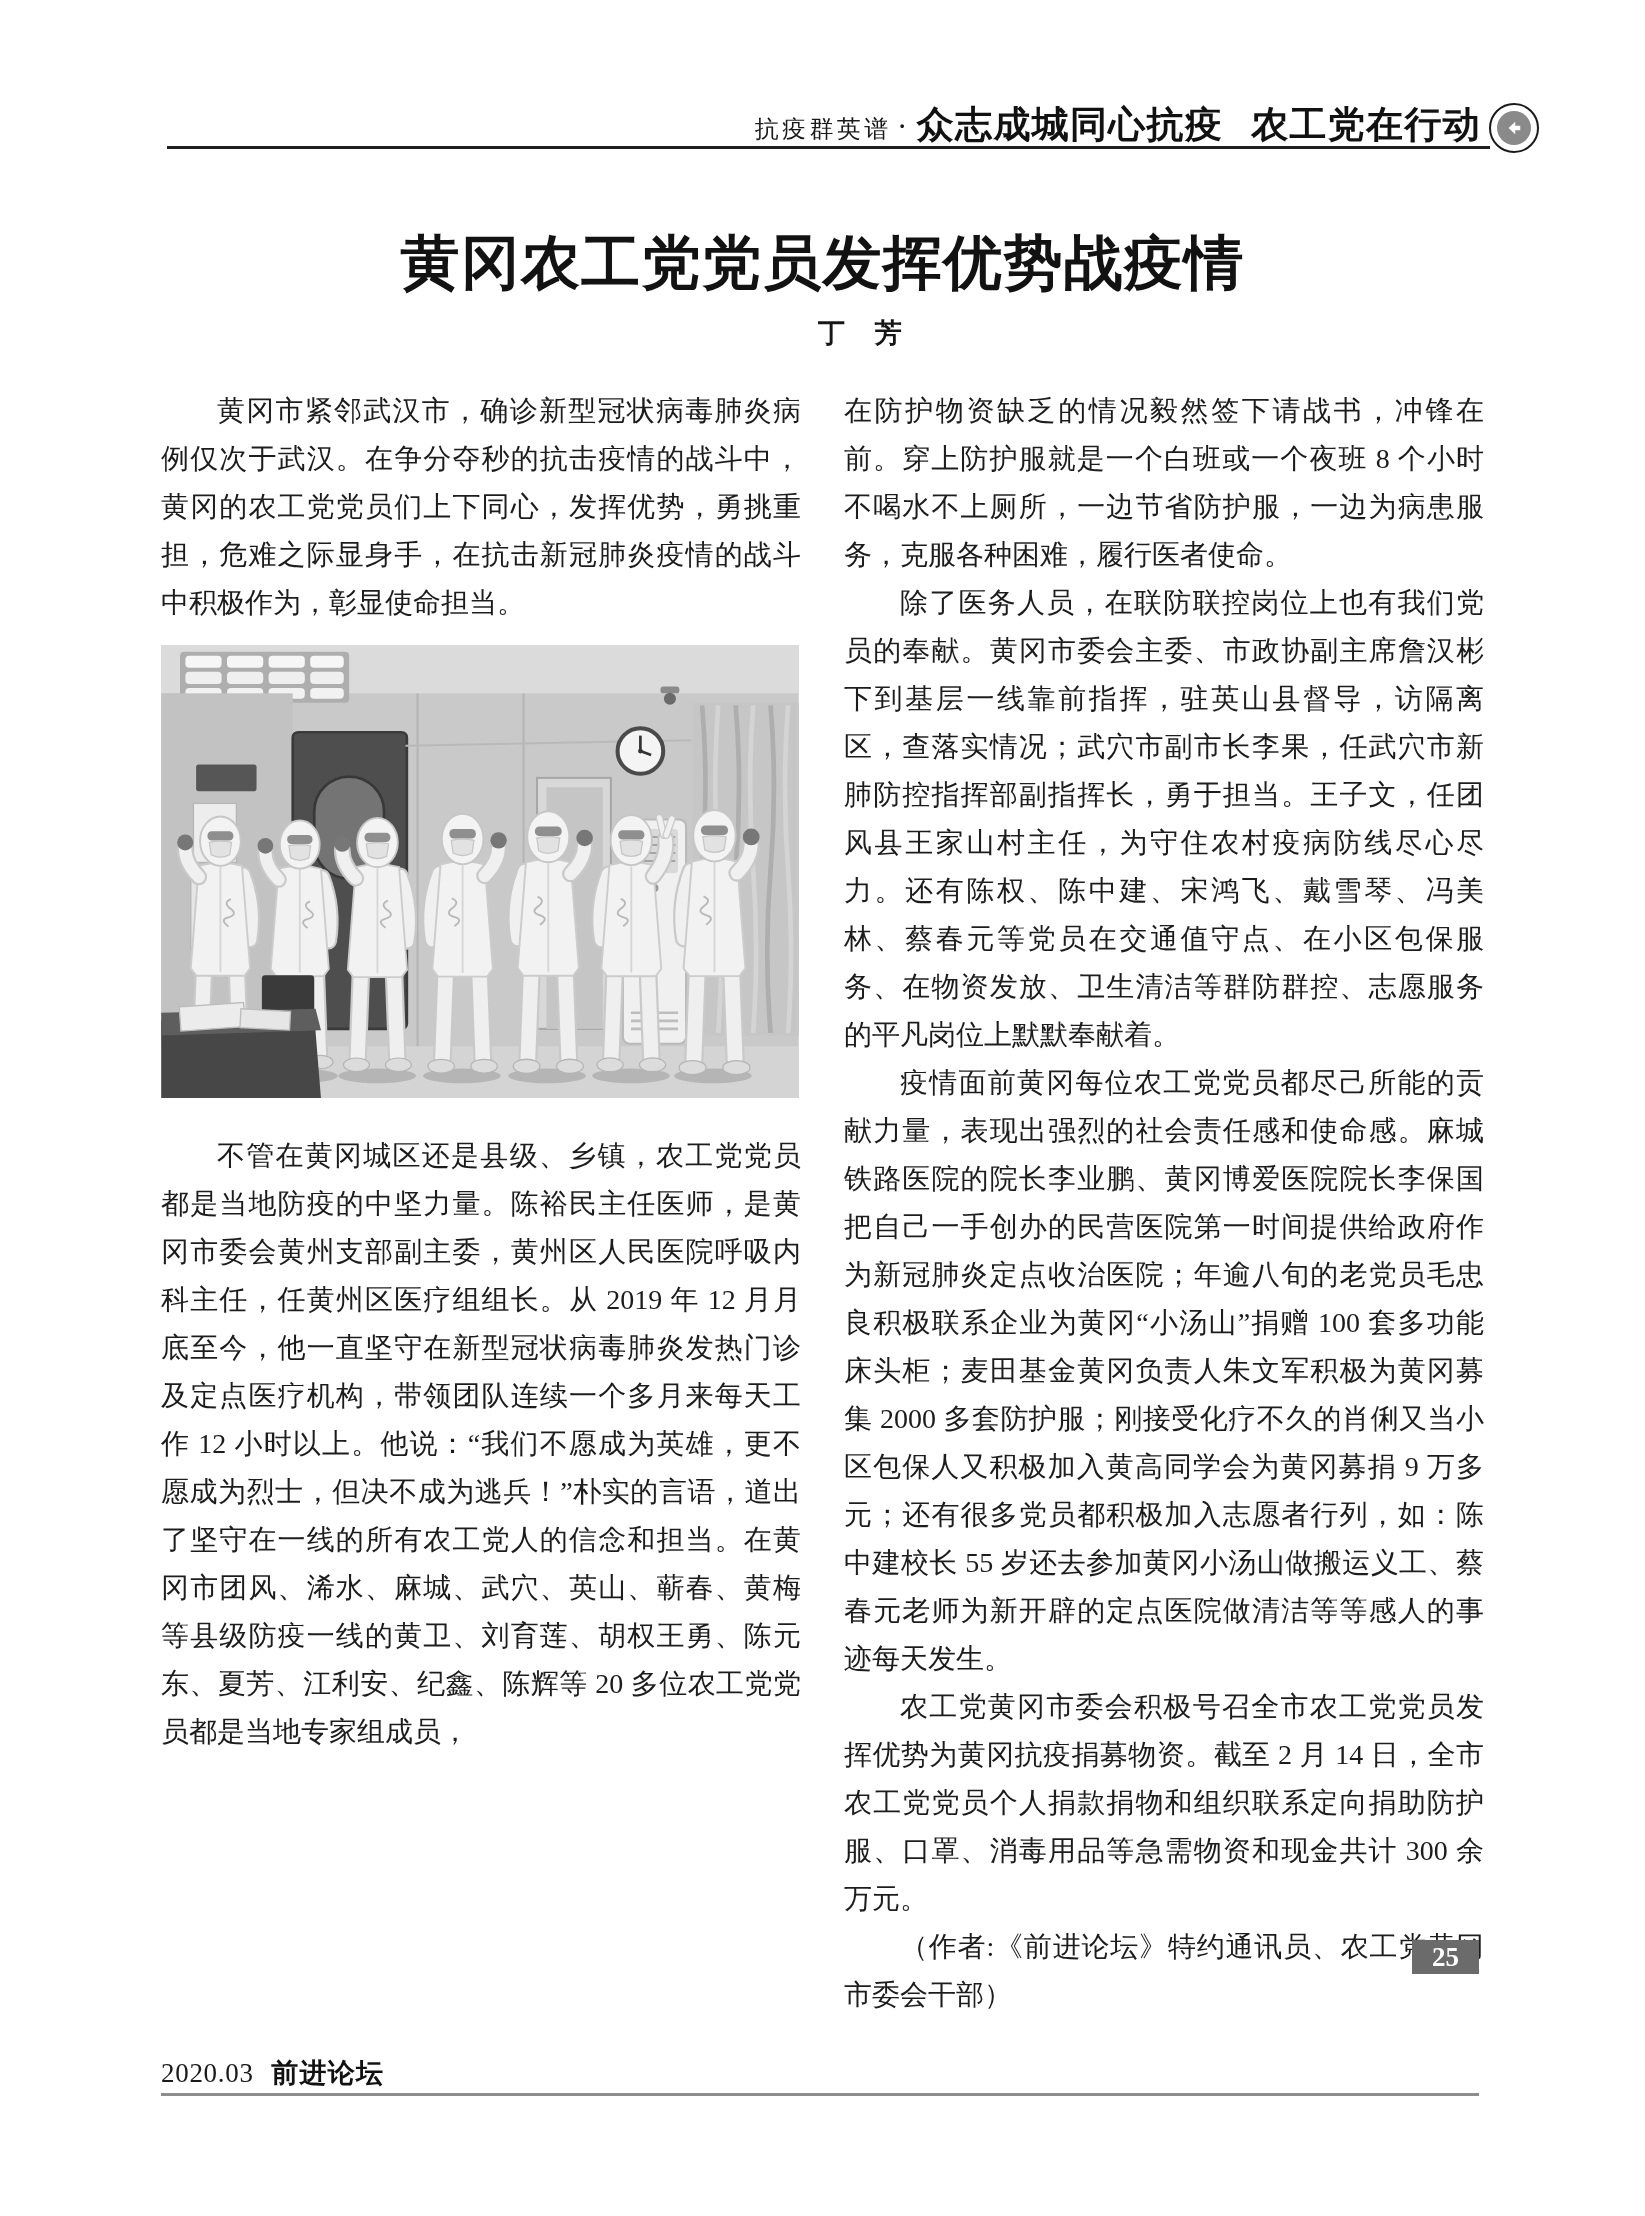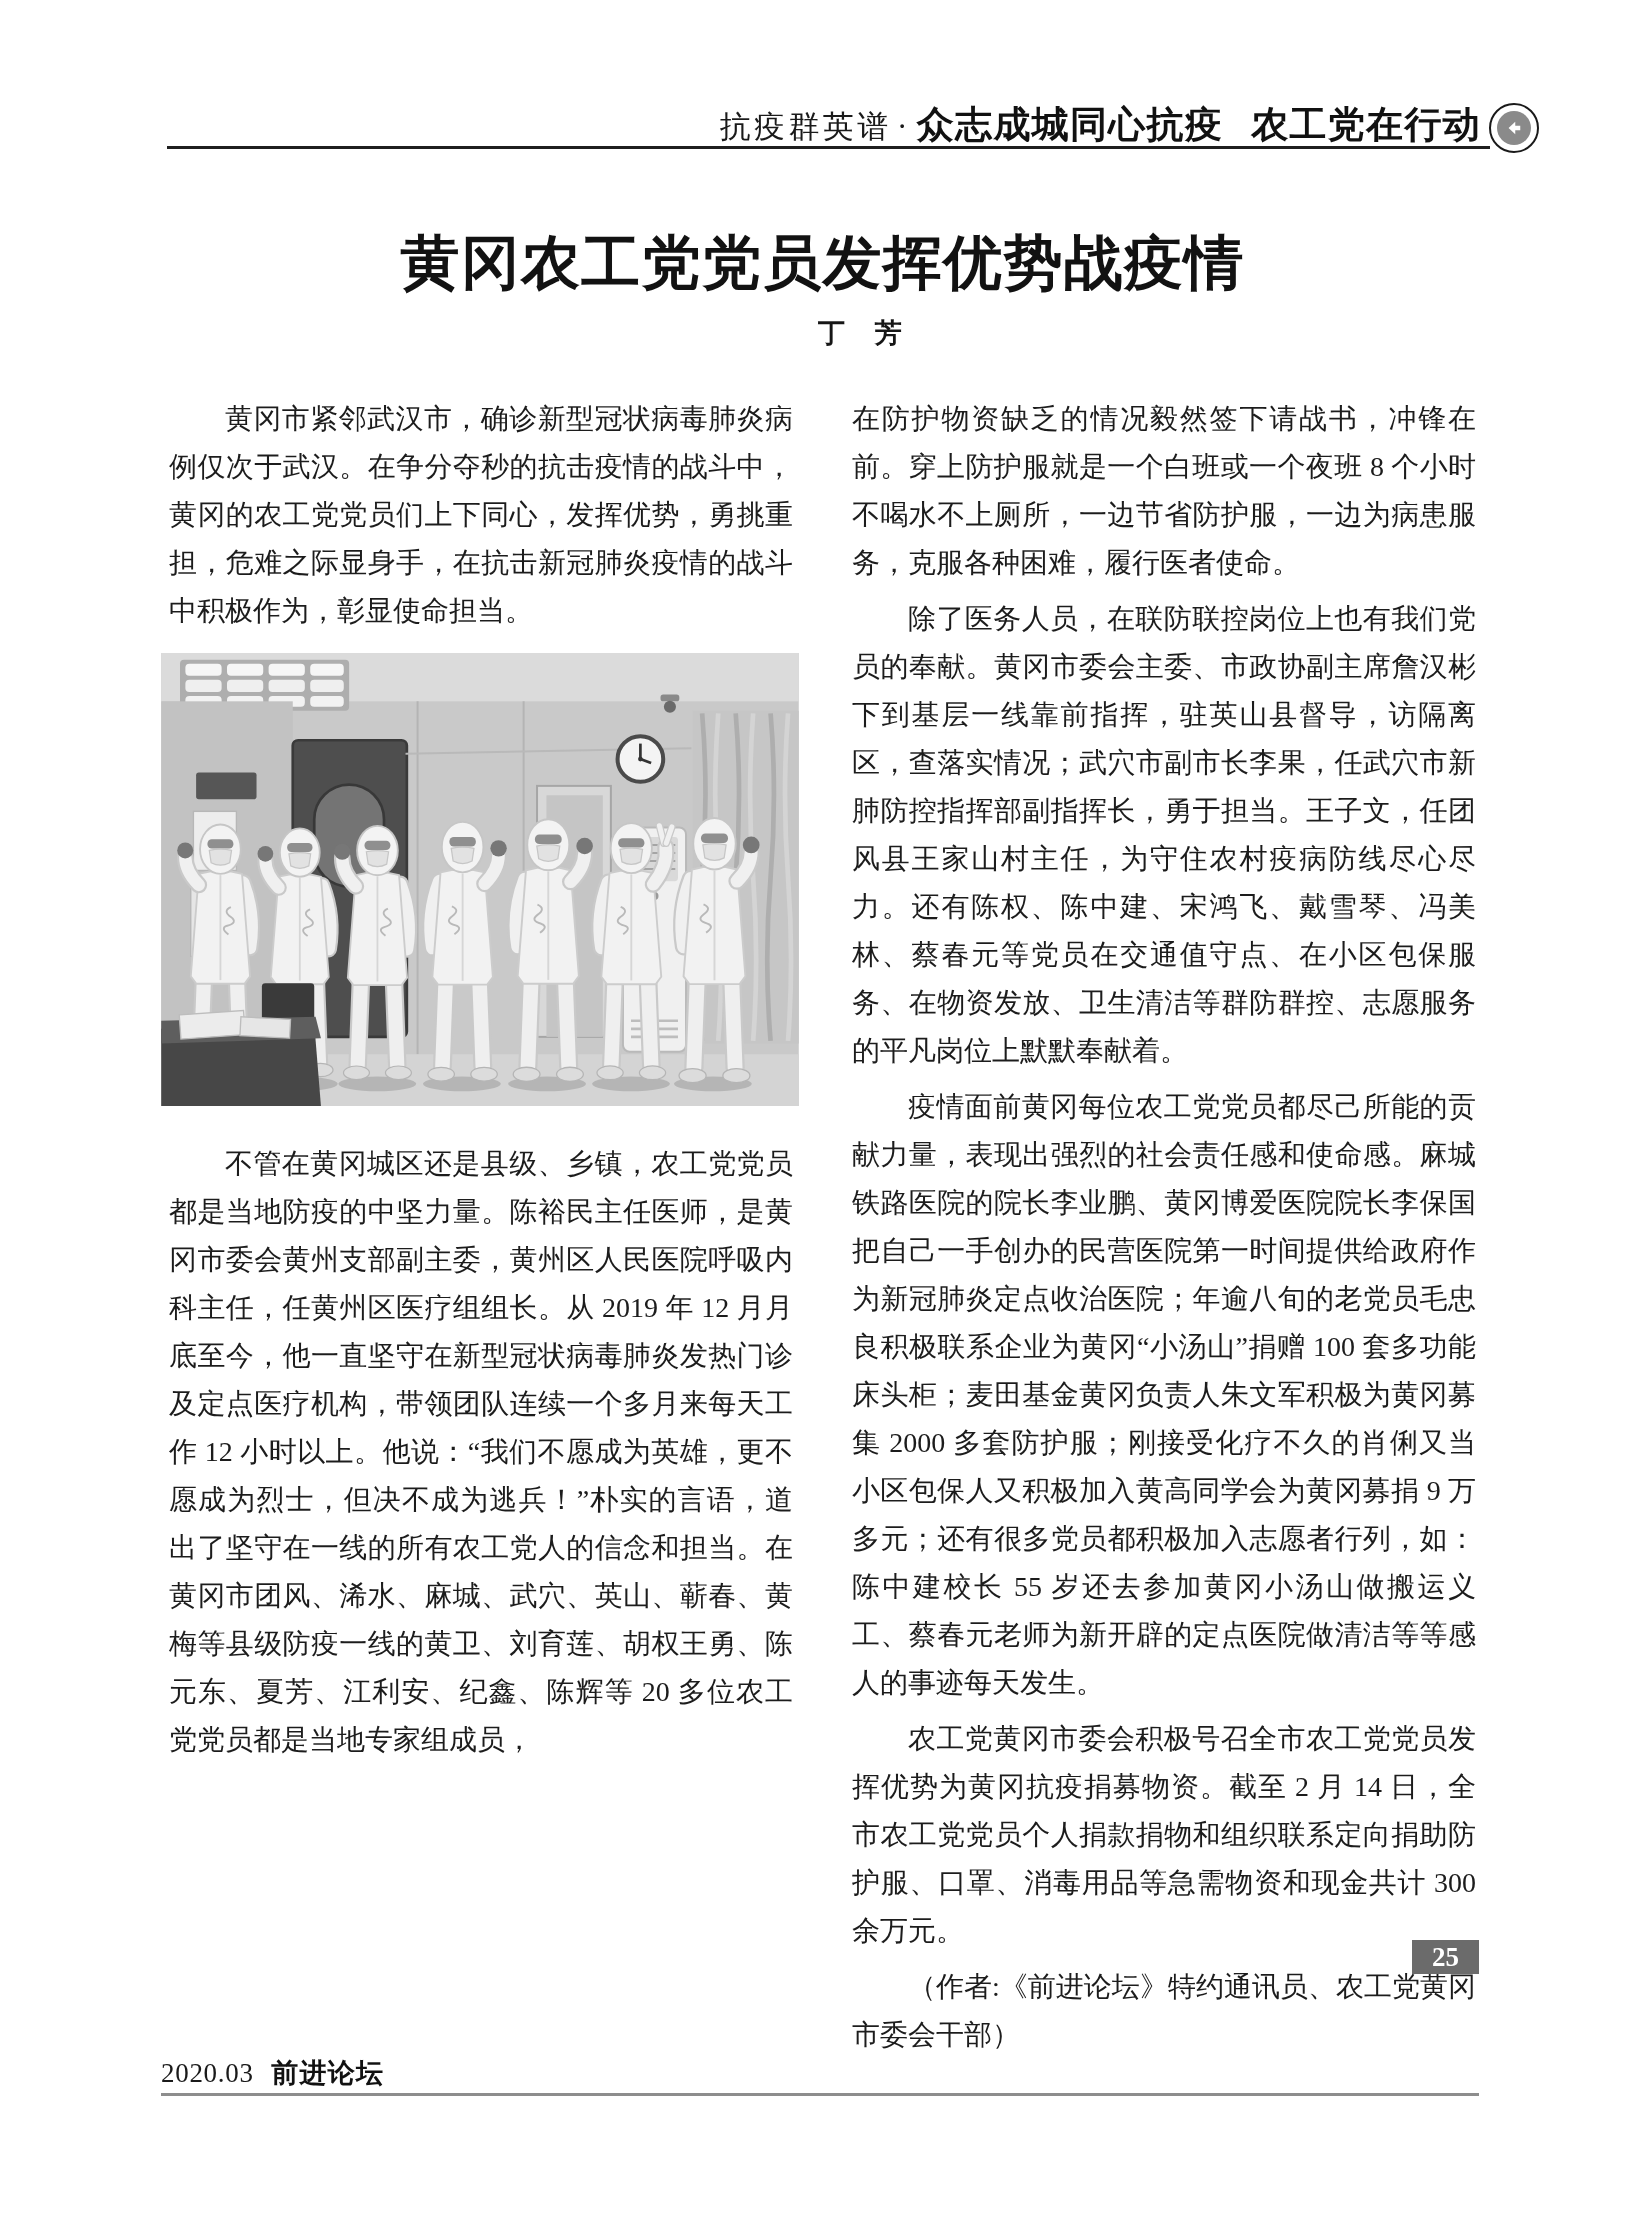"抗疫群英谱" .kicker { font-size: 31px -> 24px }
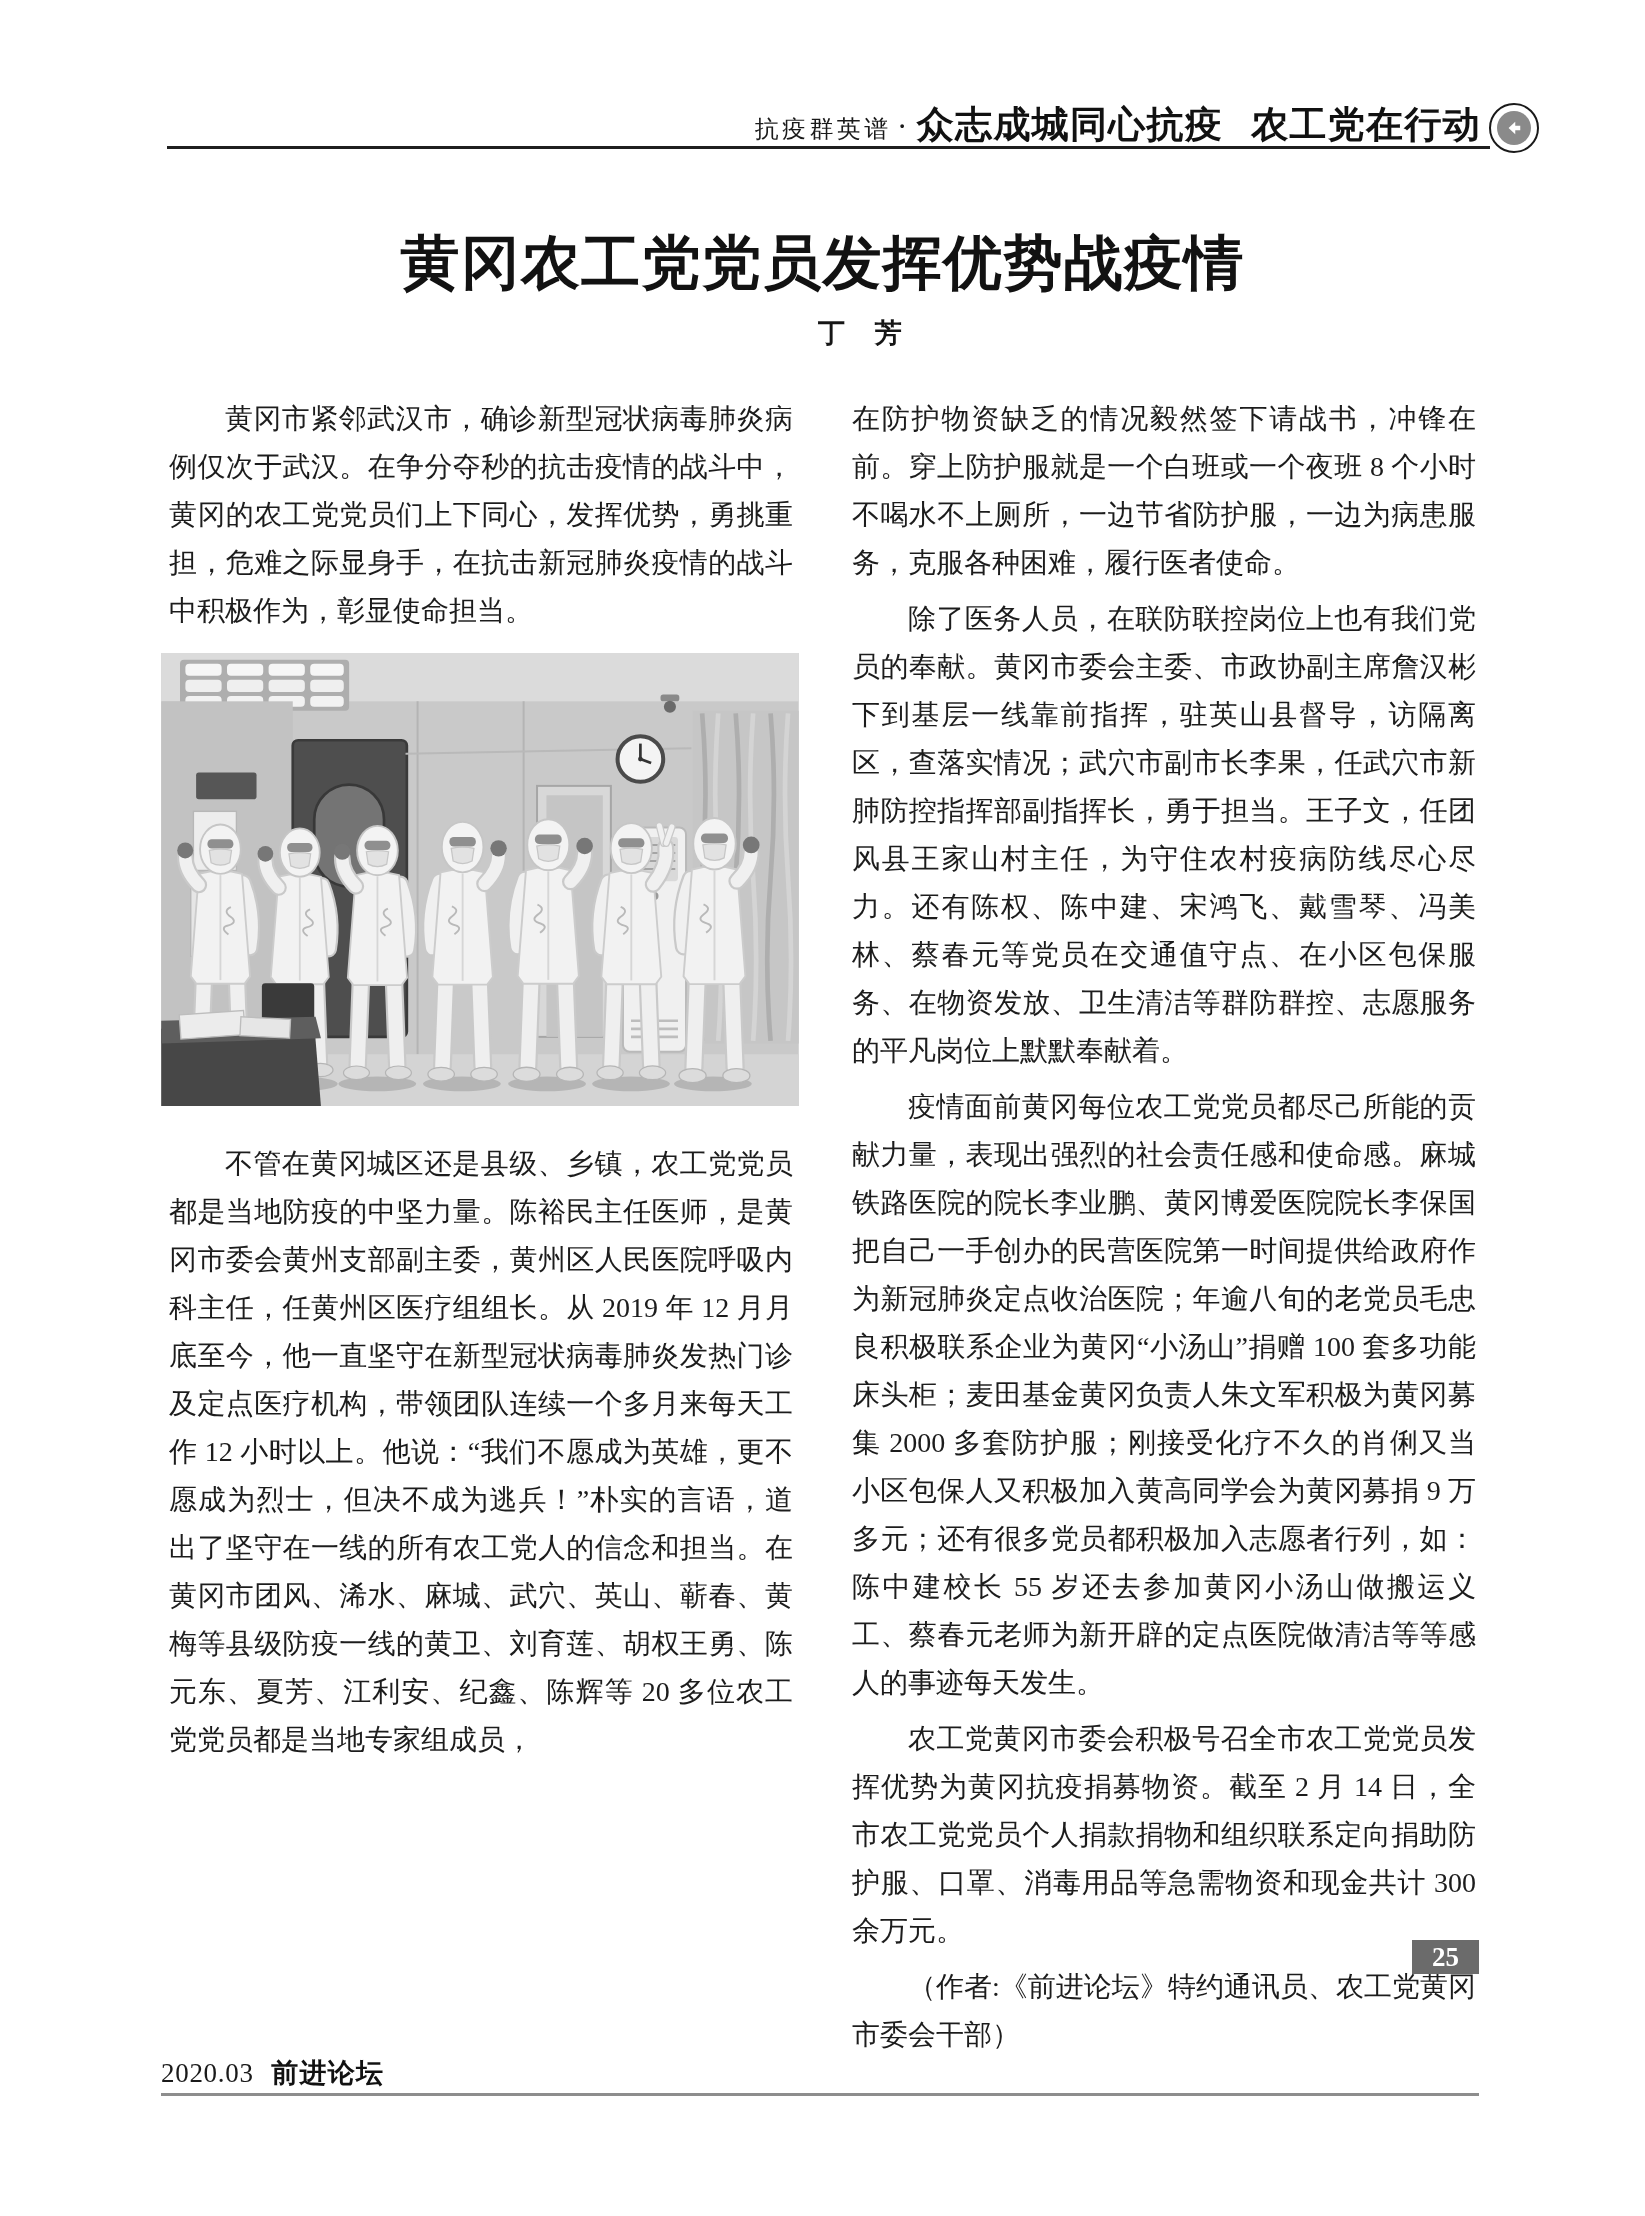"黄冈市紧邻武汉市，确诊新型冠状病毒肺炎病例仅次于武汉。在争分夺秒的抗击疫情的战斗" .col p { margin: 8px -> 0 }
